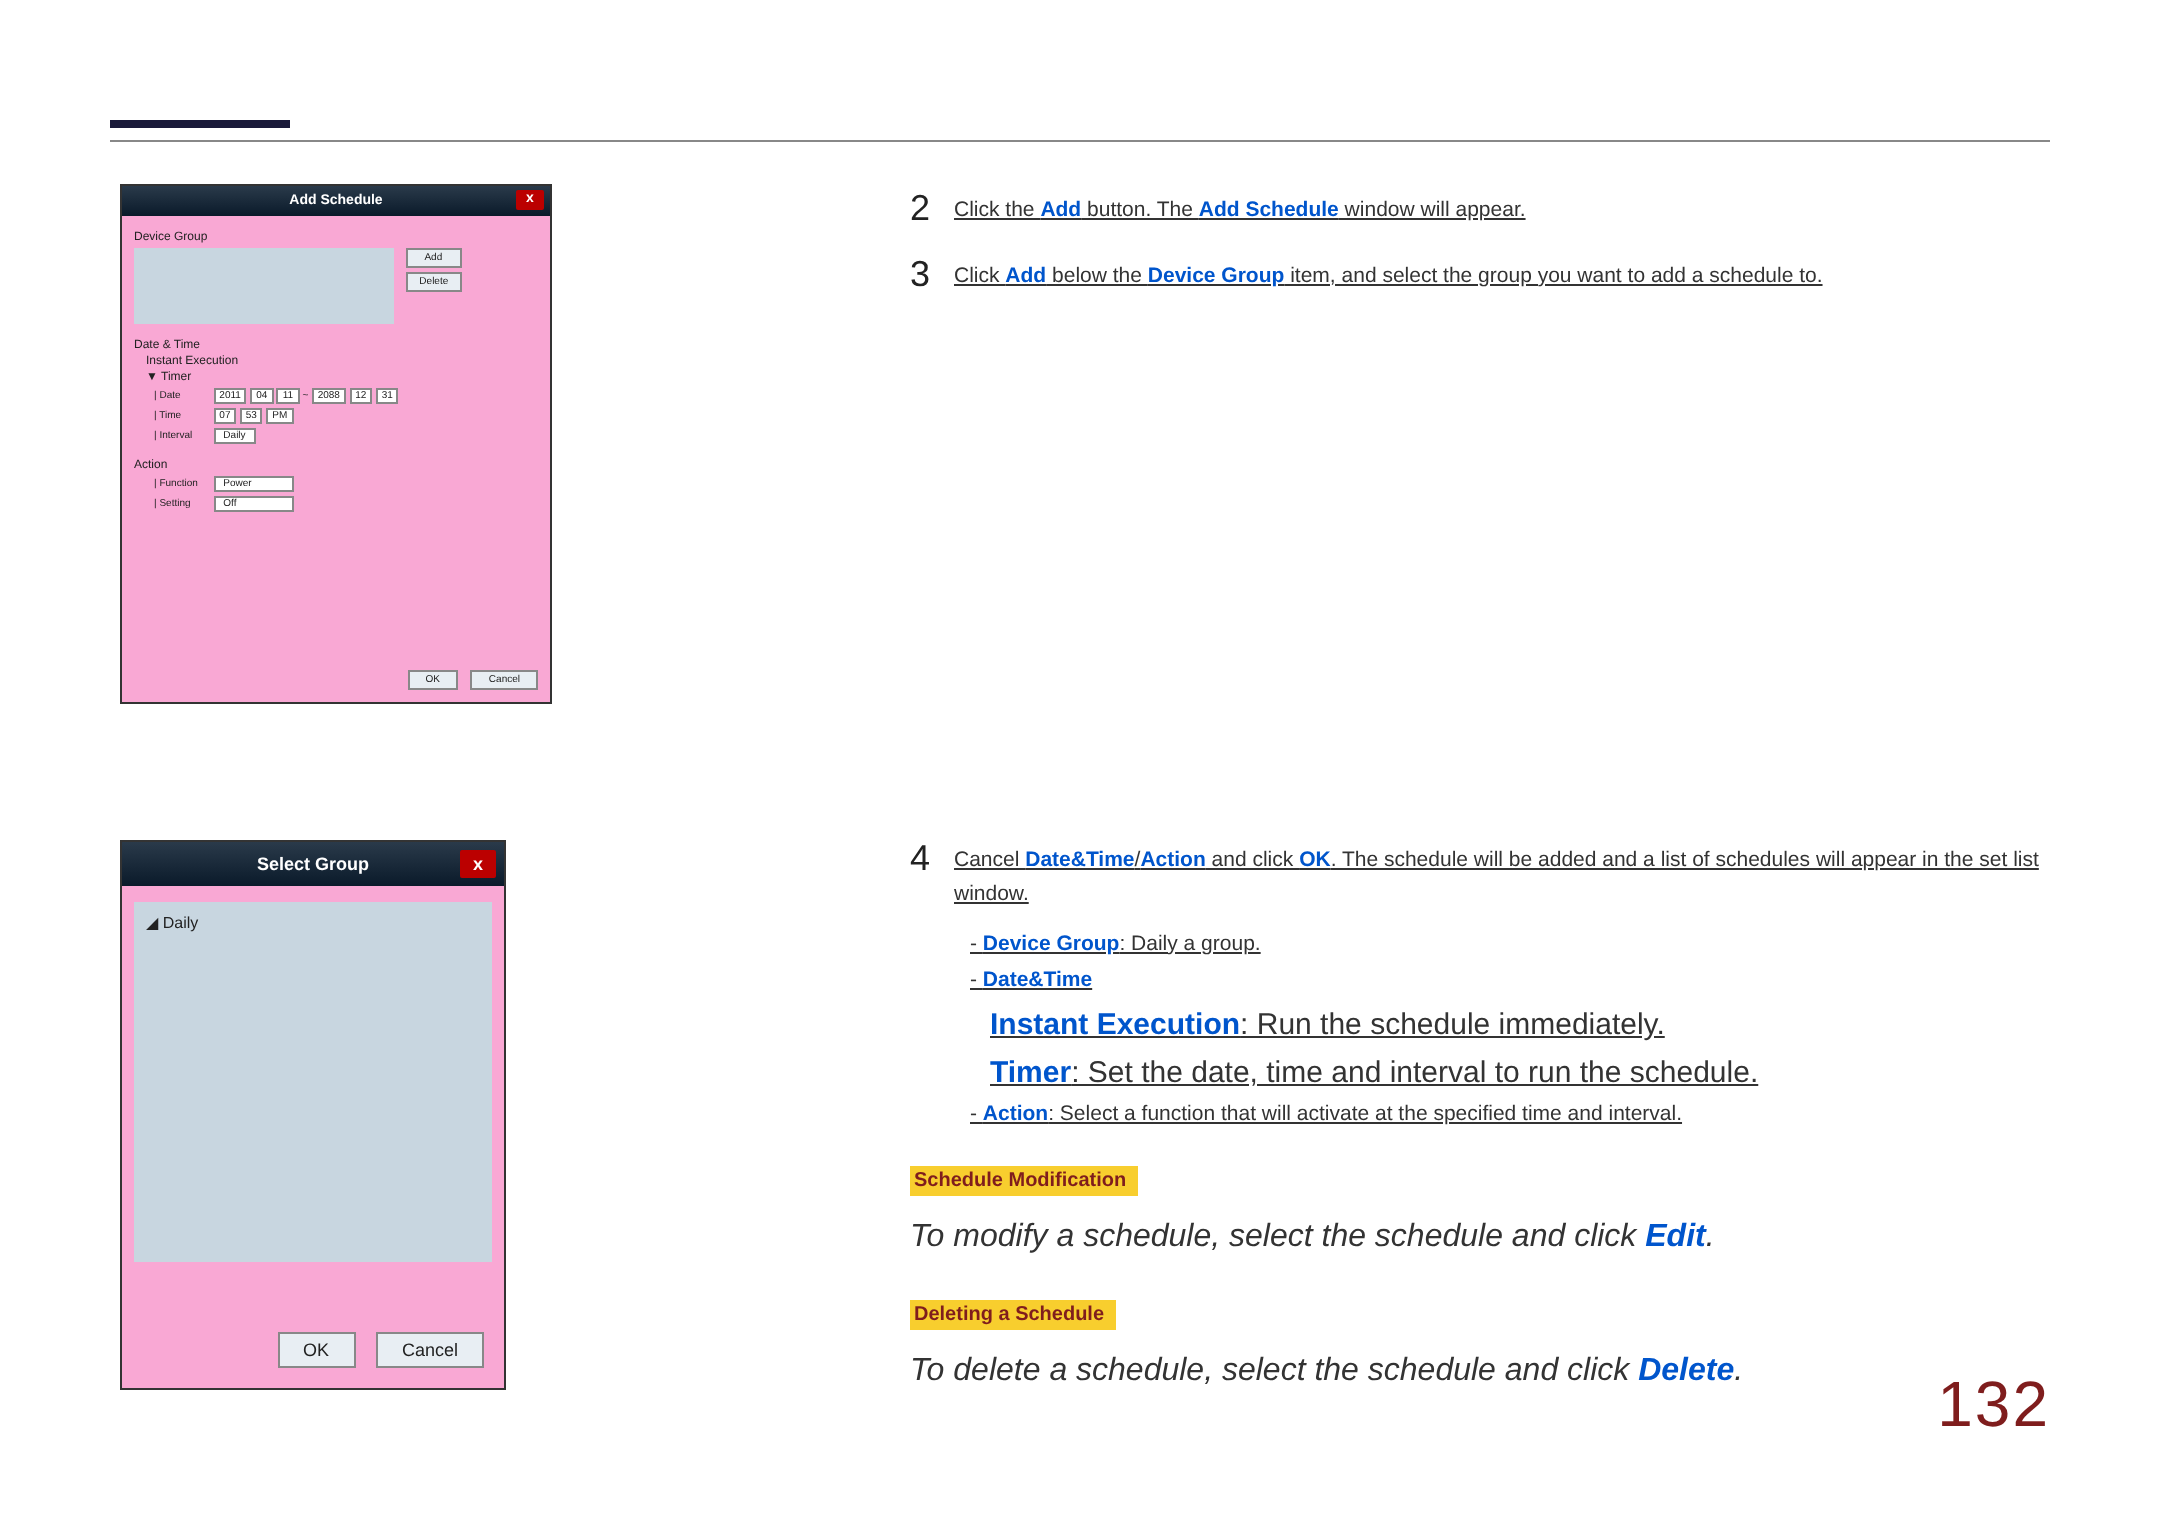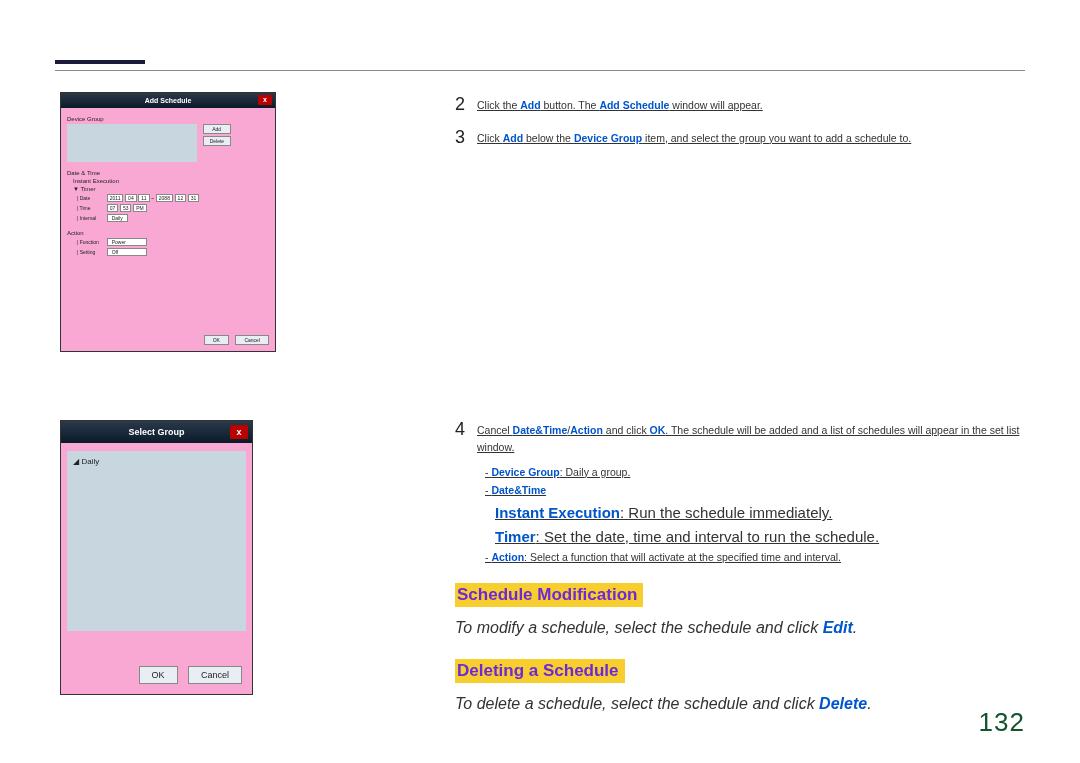"Schedule Modification" .h2 { color: #6d28d9 -> #7f1d1d; font-size: 17px -> 10px }
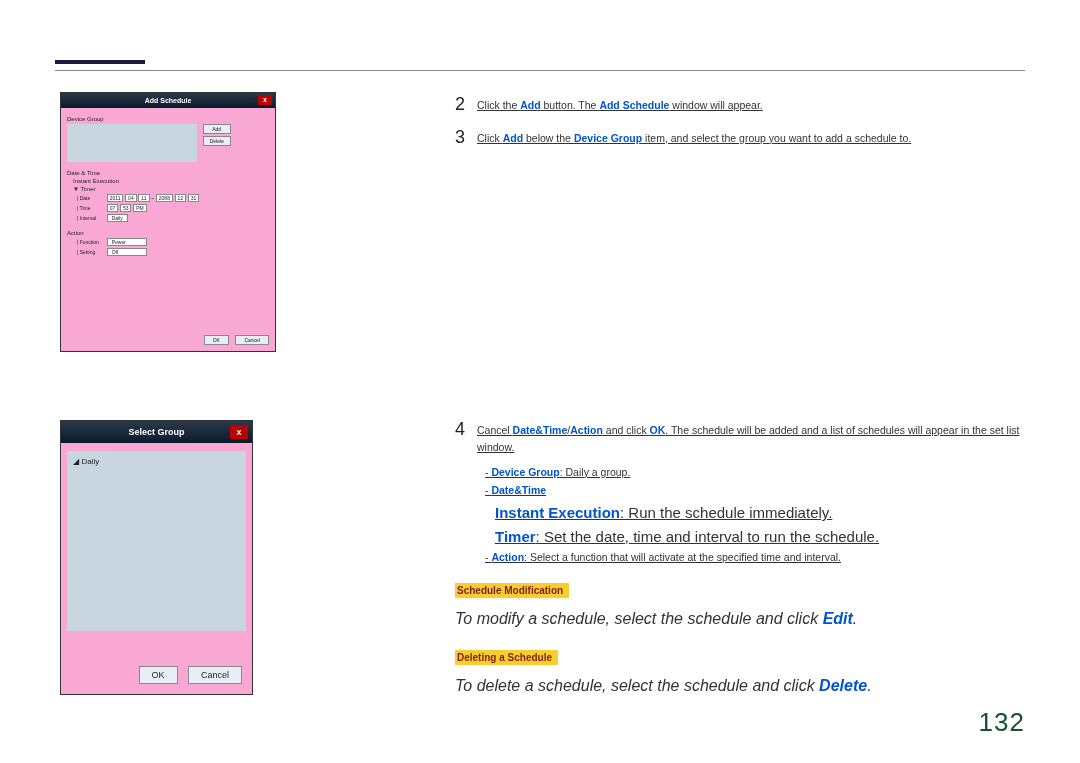"132" .page-num { bottom: 25px -> 42px; color: #14532d -> #7f1d1d; font-size: 26px -> 32px }
